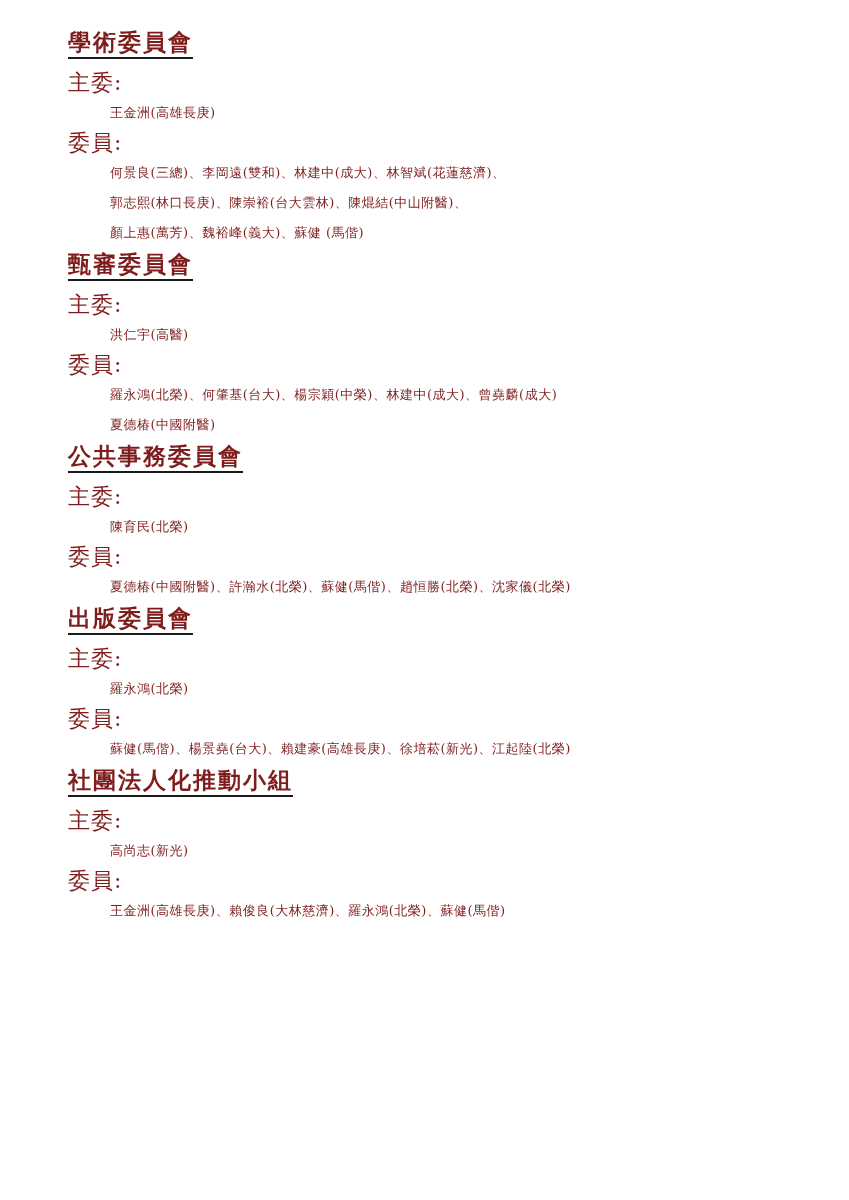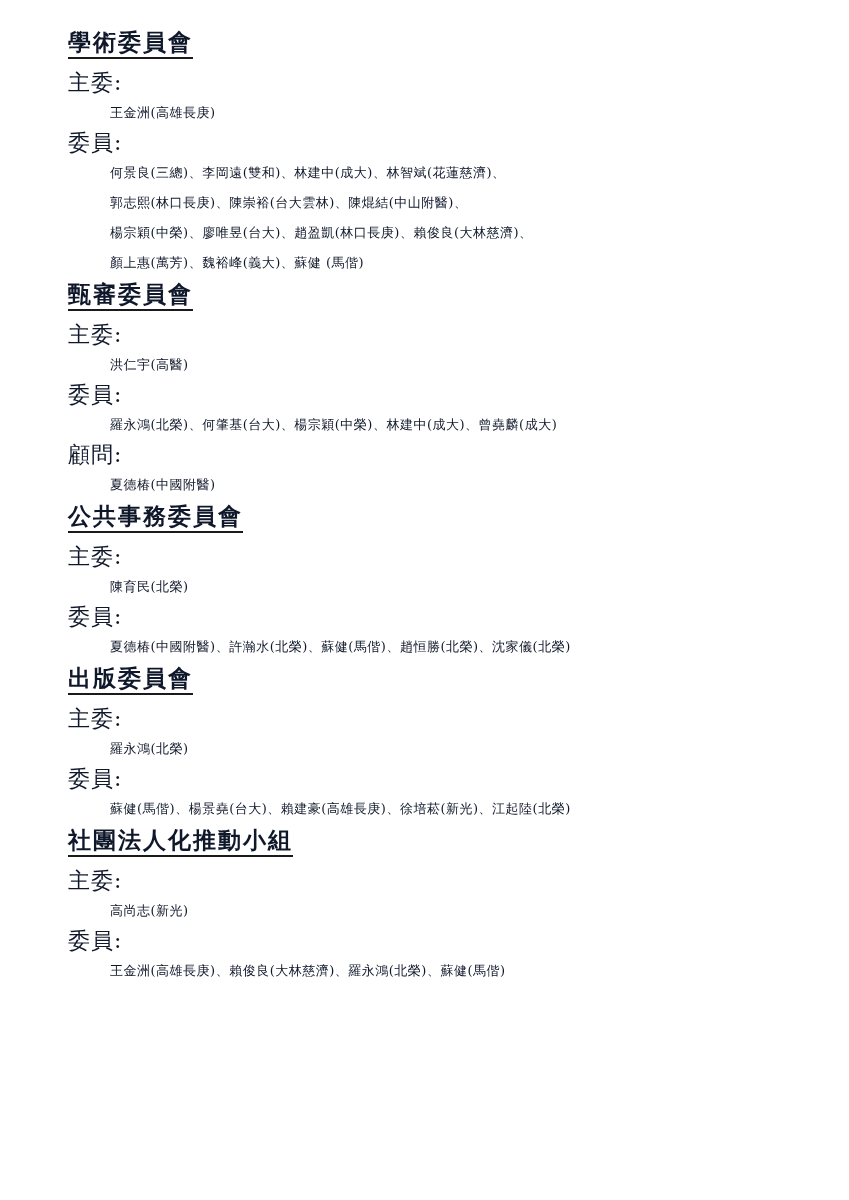"學術委員會" .page { color: #0f172a -> #7f1d1d }
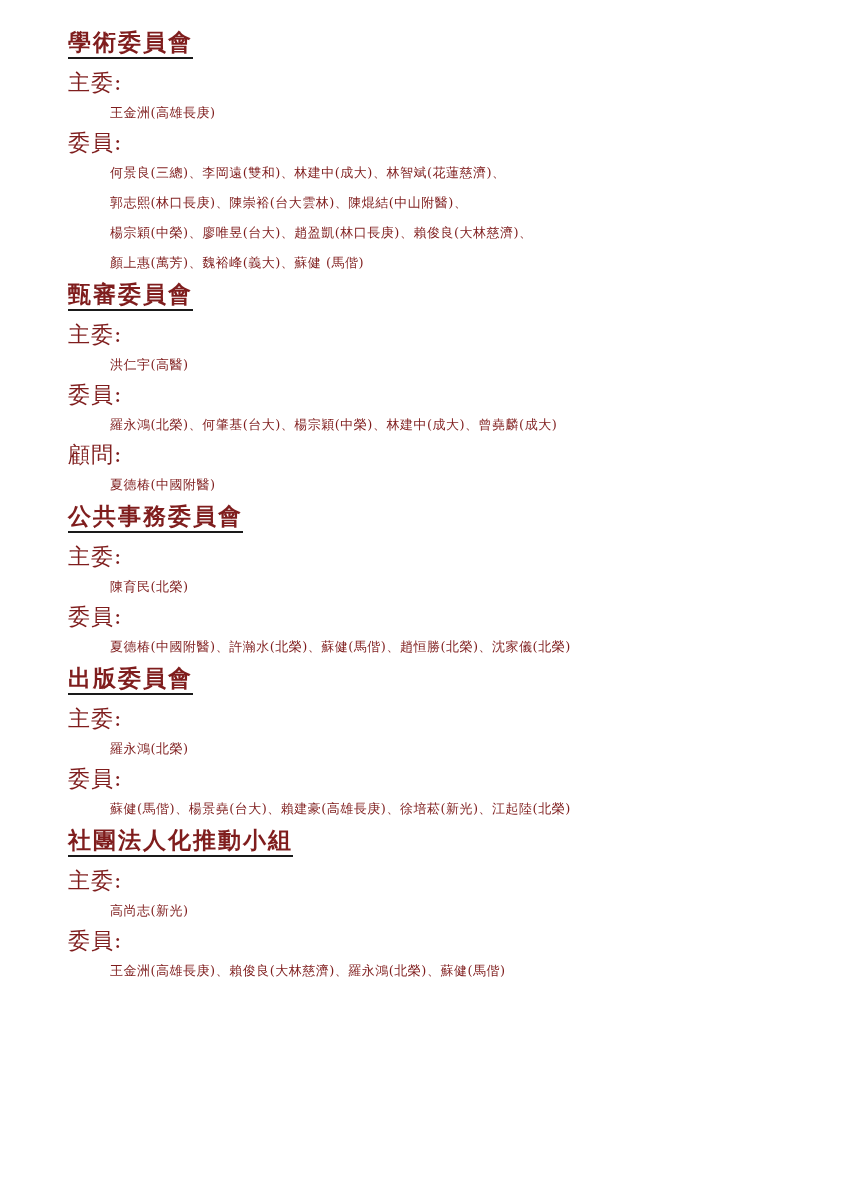"楊宗穎(中榮)、廖唯昱(台大)、趙盈凱(林口長庚)、賴俊良(大林慈濟)、" div.member-line { html: <div>楊宗穎(中榮)、廖唯昱(台大)、趙盈凱(林口長庚)、賴俊良(大林慈濟)、</div> -> none }
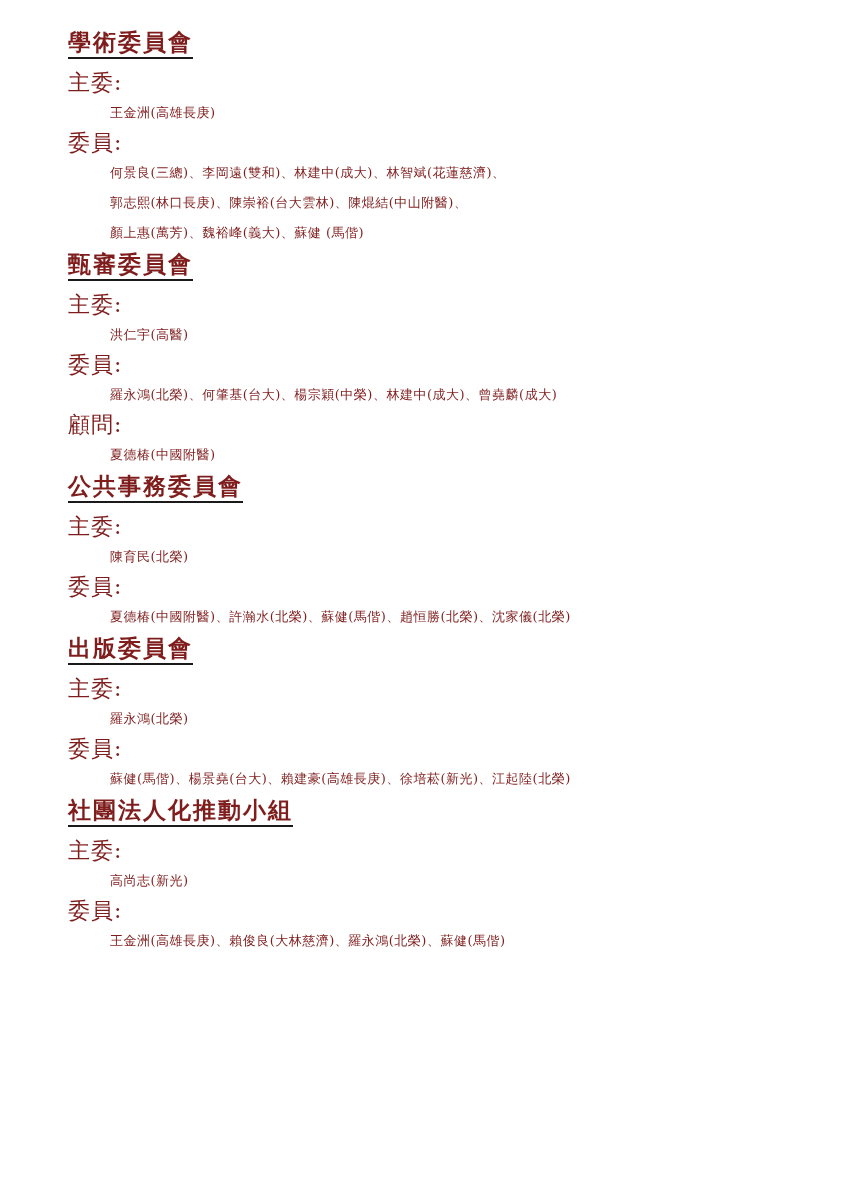"顧問:" div.role-label { html: <div>顧問:</div> -> none }
